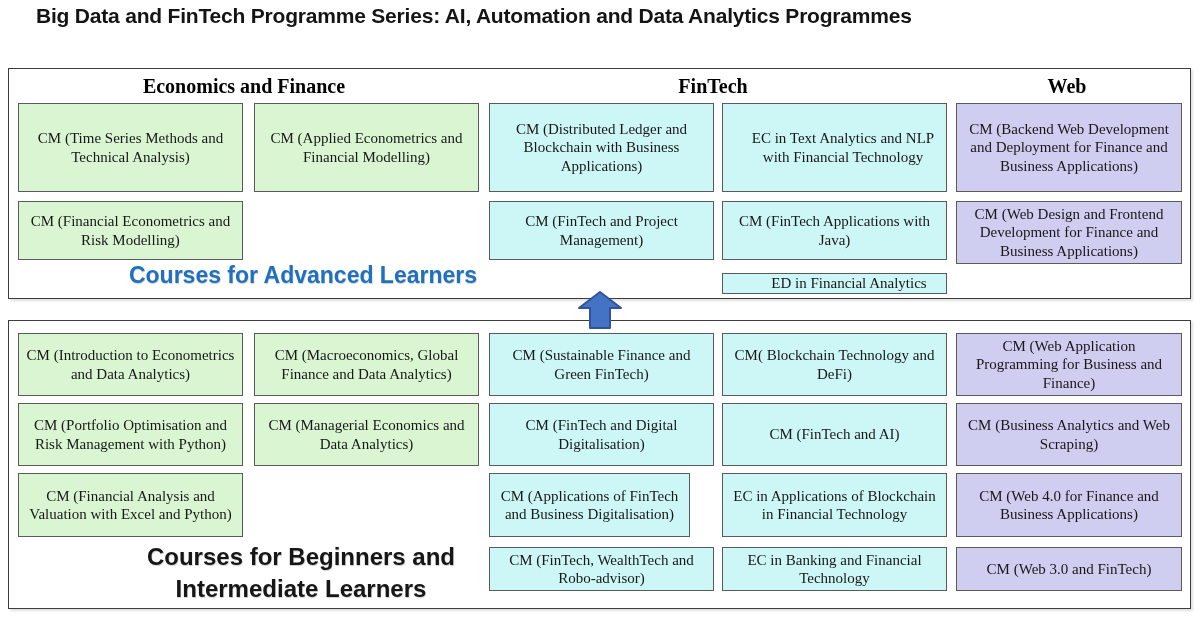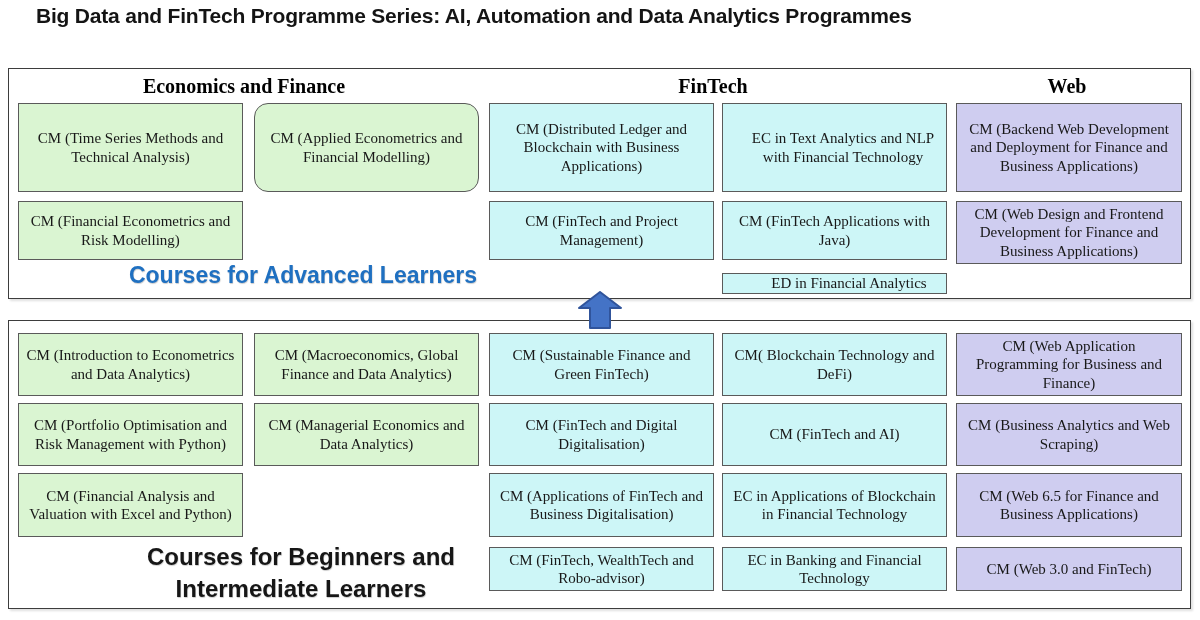"CM (Applied Econometrics and Financial" div.box { border-radius: 14px -> none }
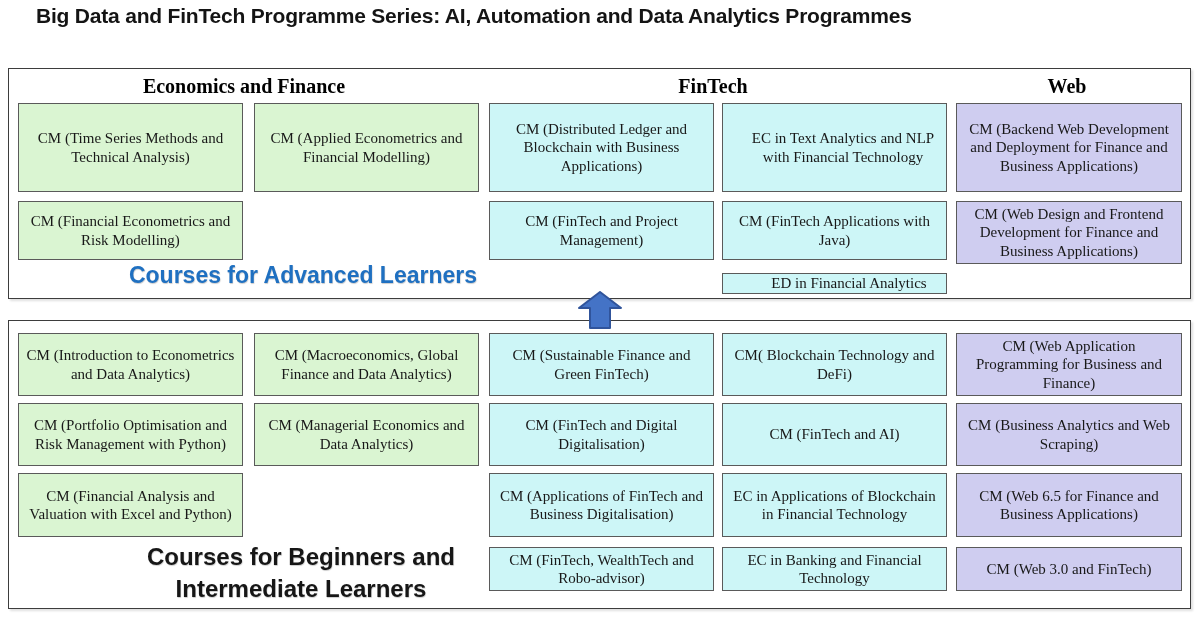"CM (Applications of FinTech and" div.box { width: 225px -> 201px }
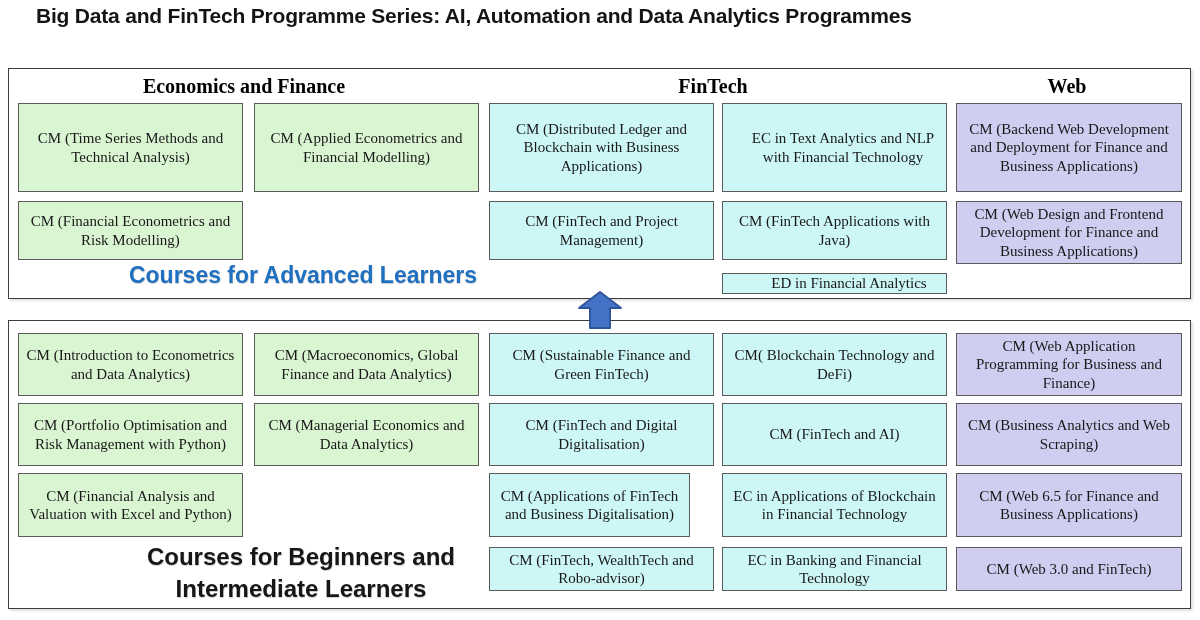"CM (Web 6.5 for Finance" div.box { text: 6.5 -> 4.0 }
